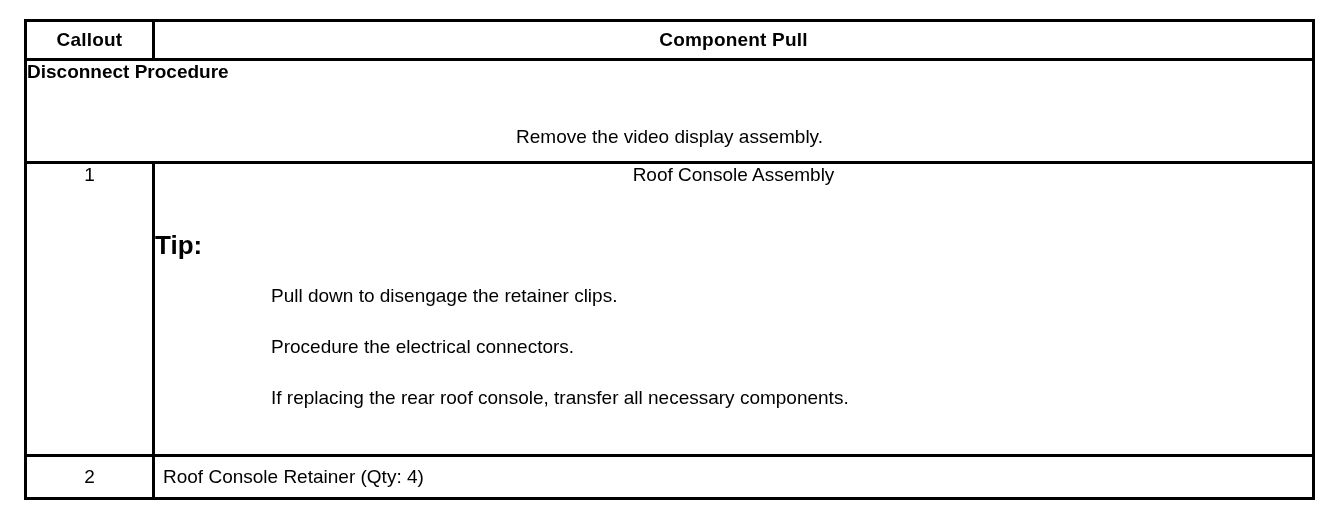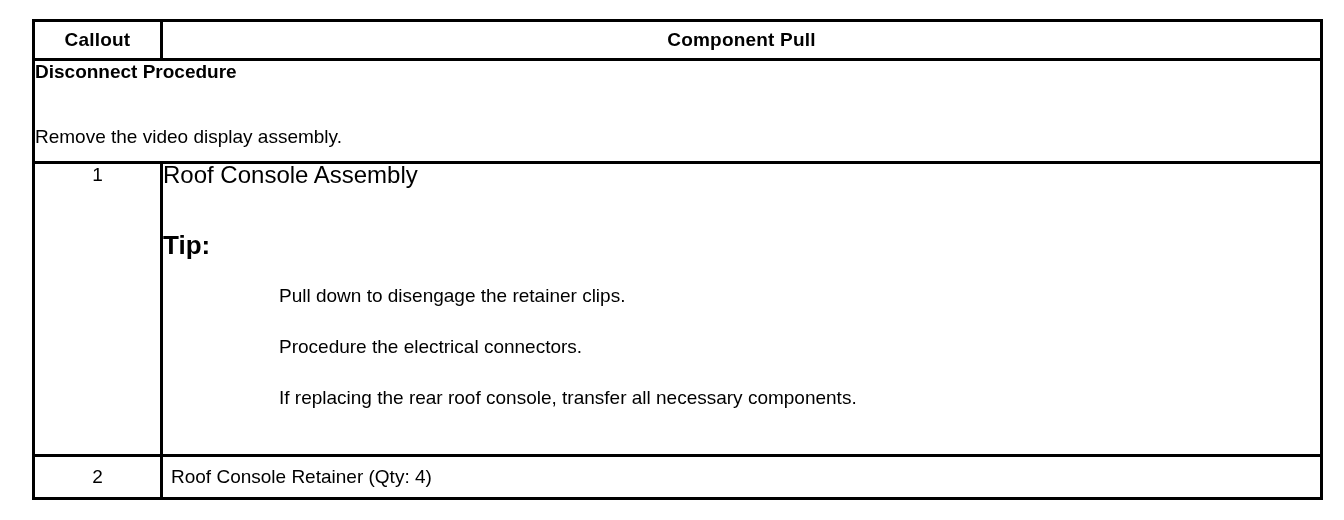"Callout" .parts-table { left: 32px -> 24px }
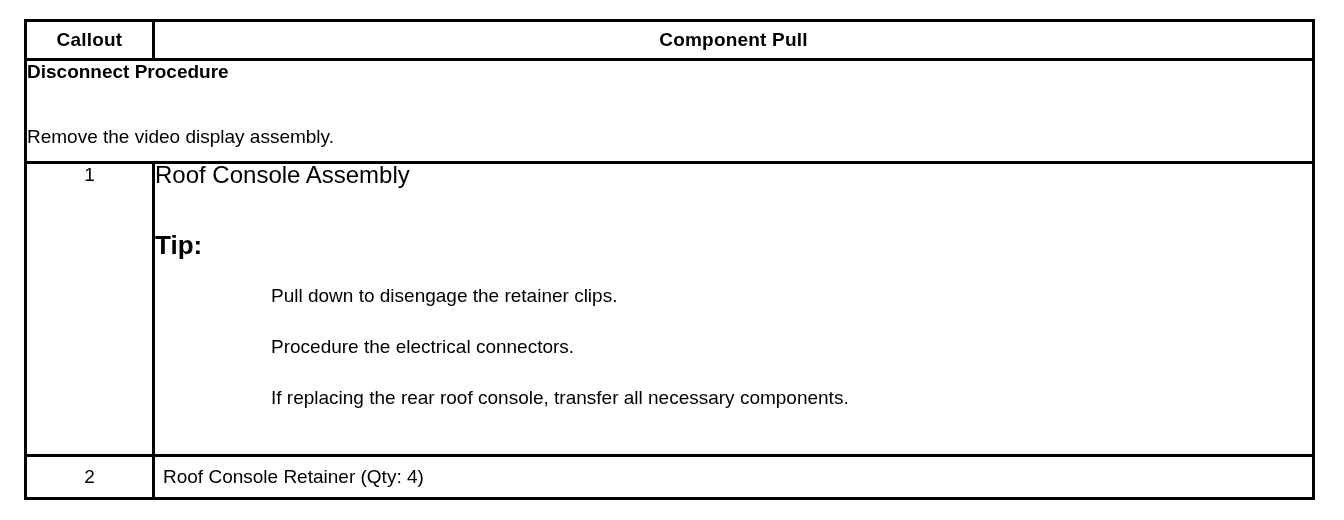"Remove the video display assembly." .prelim-body { text-align: none -> center }
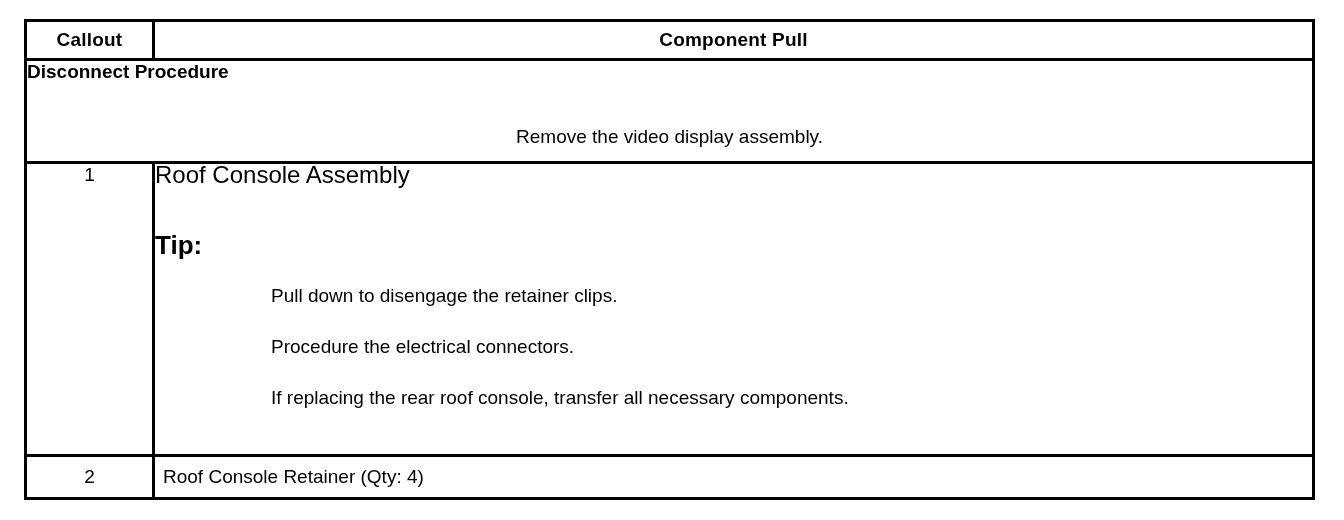"Roof Console Assembly" .comp-name { font-size: 24px -> 19px; text-align: none -> center }
